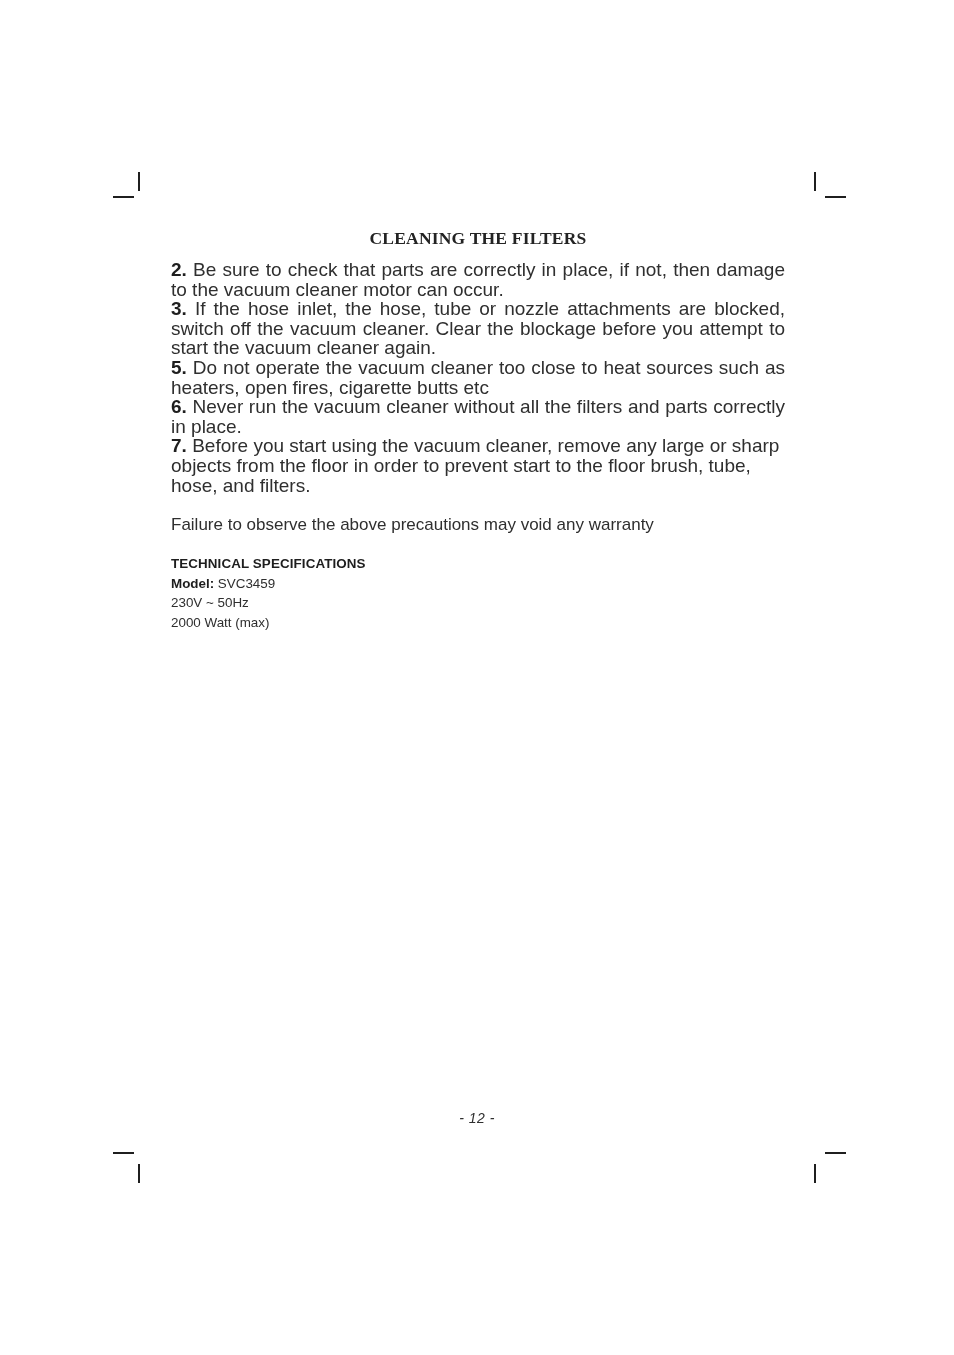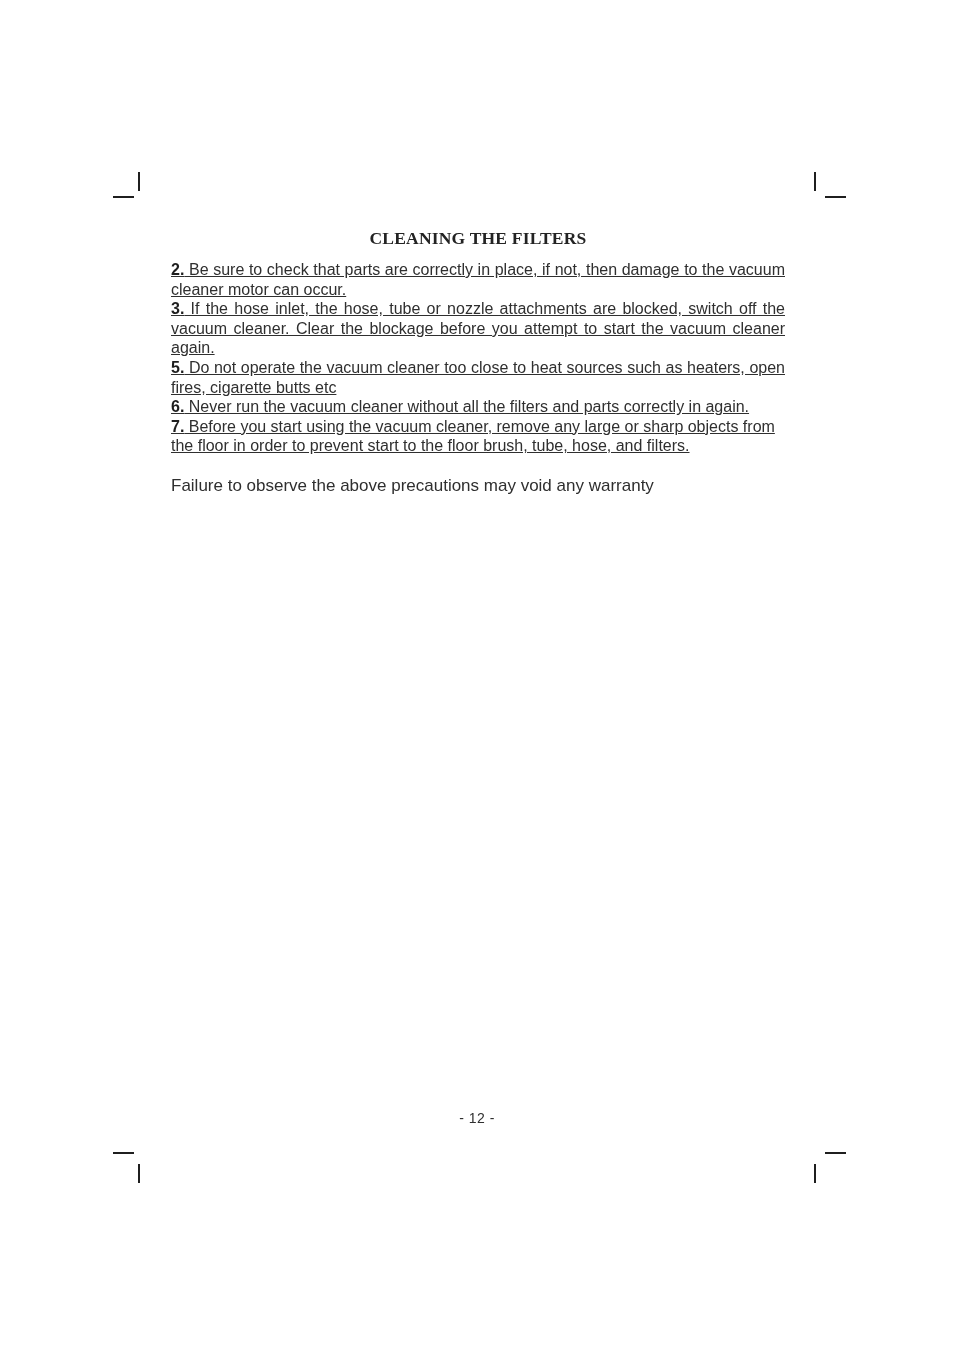"2. Be sure to check" .body-block { font-size: 16px -> 19px; text-decoration: underline -> none }
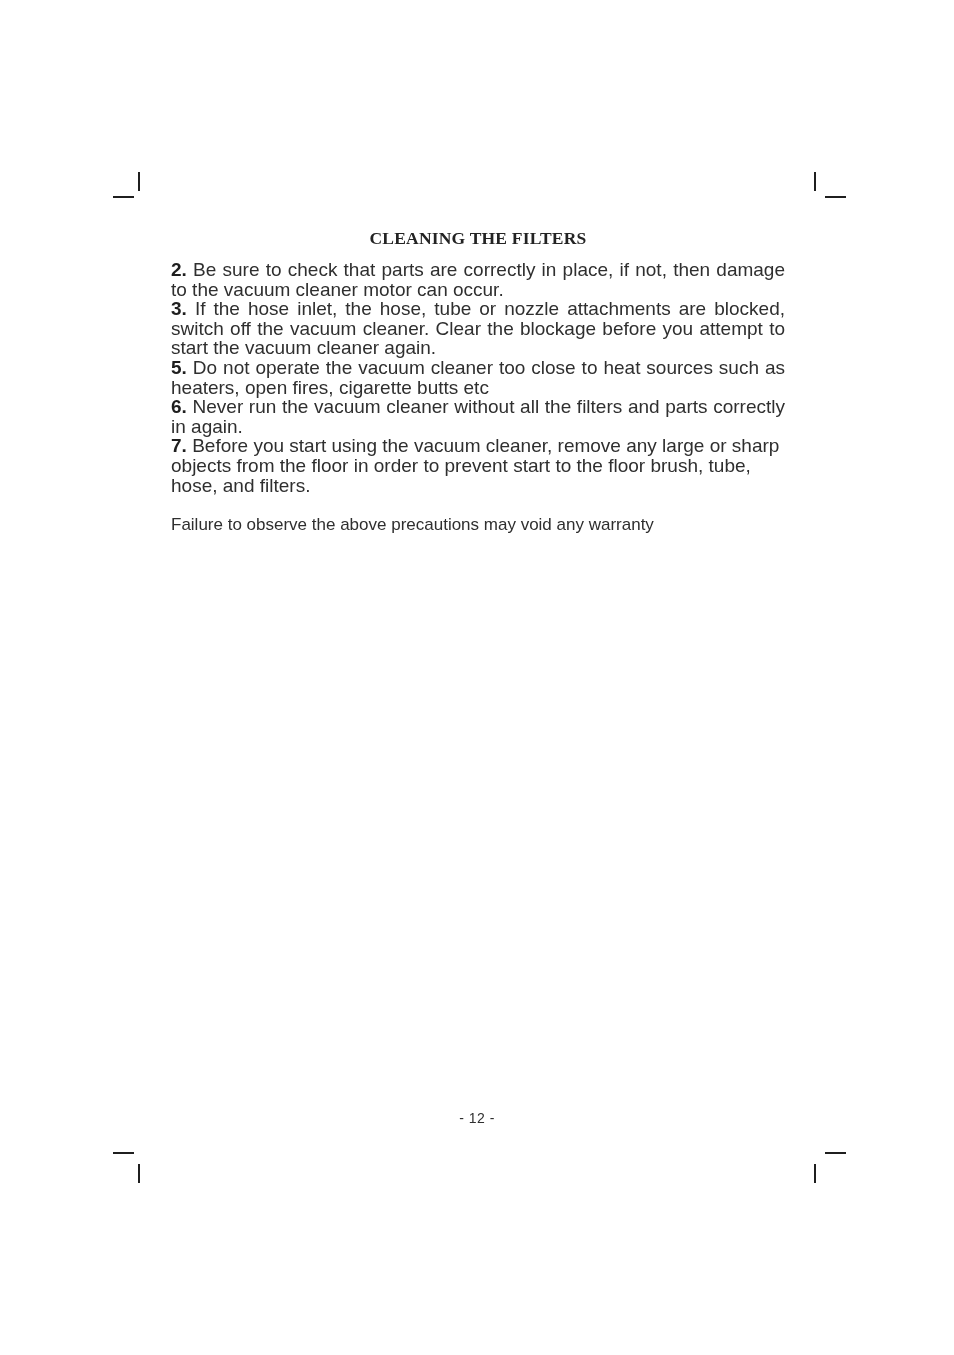"Never run the vacuum cleaner" span { text: again -> place }
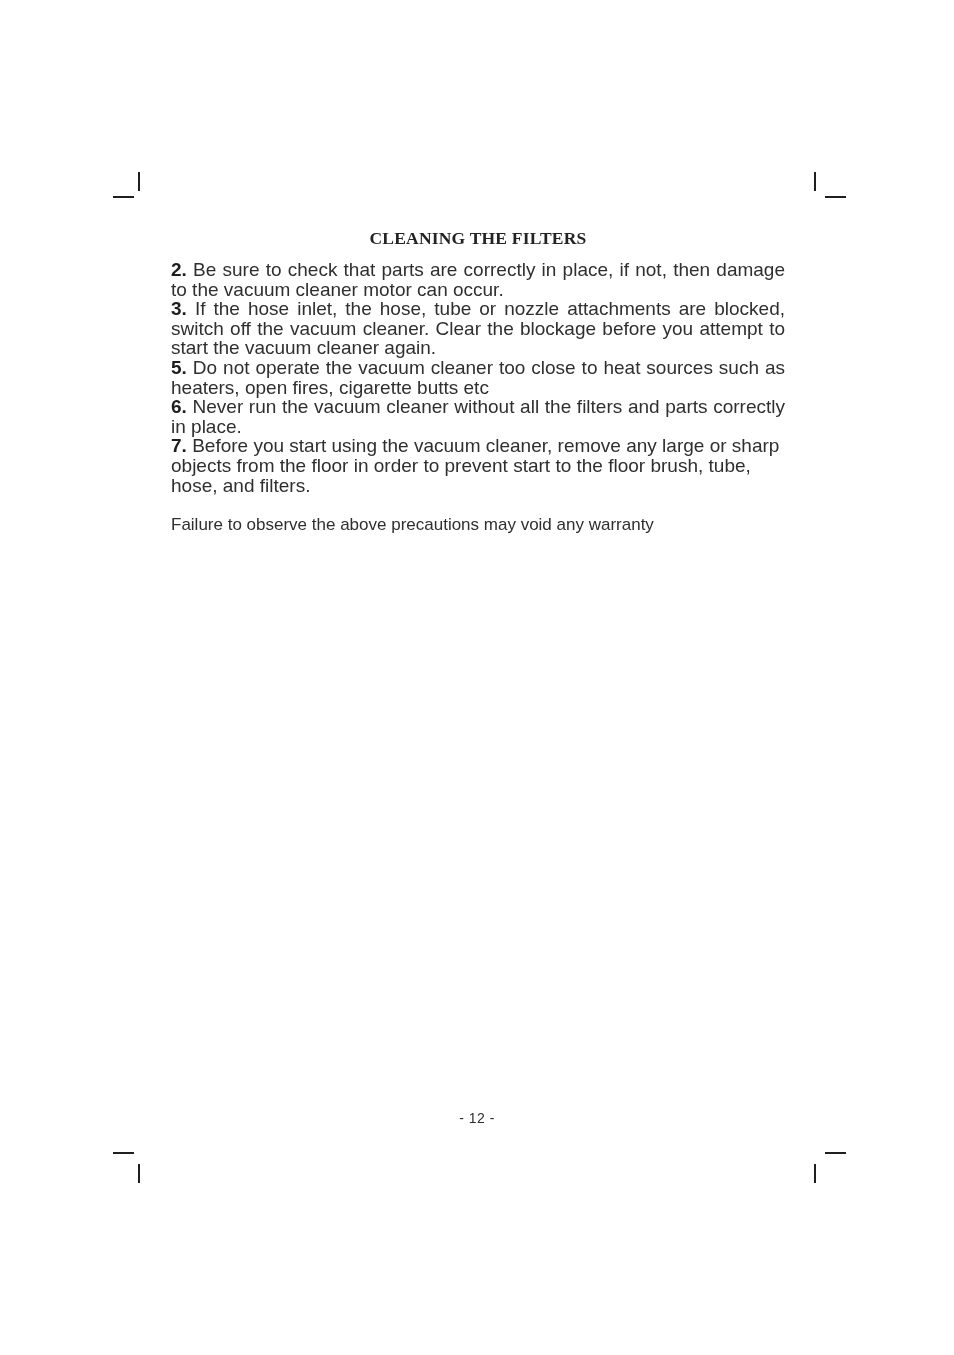"TECHNICAL SPECIFICATIONS" div.specs { html: none -> <div> <div>TECHNICAL SPECIFICATIONS</div> <div><span>Model:</span><span> SVC3459</span></div> <div>230V ~ 50Hz</div> <div>2000 Watt (max)</div> </div> }
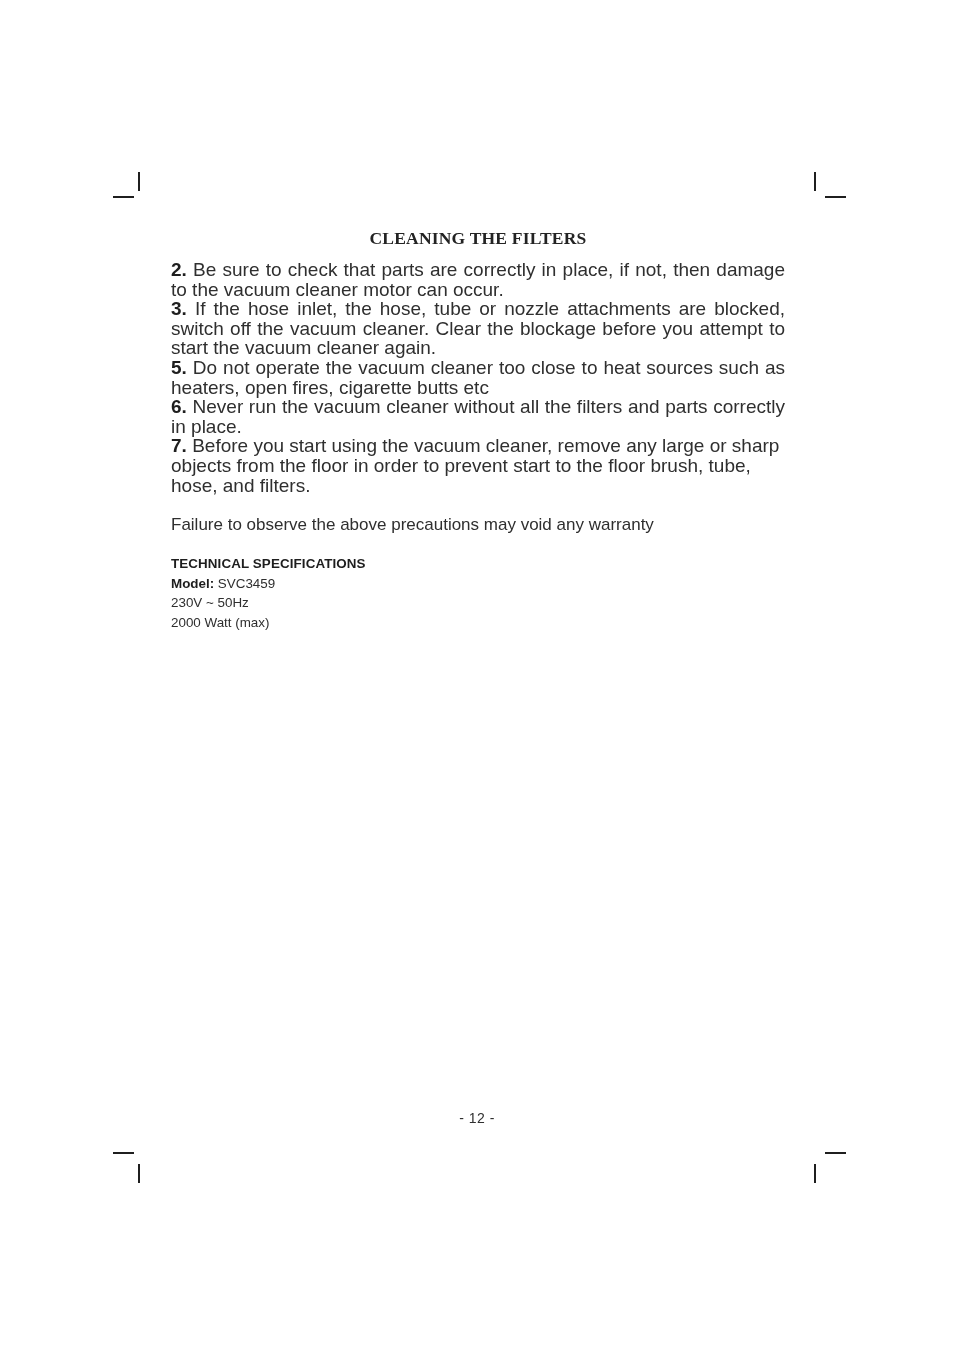"- 12 -" .page-number { font-style: none -> italic }
